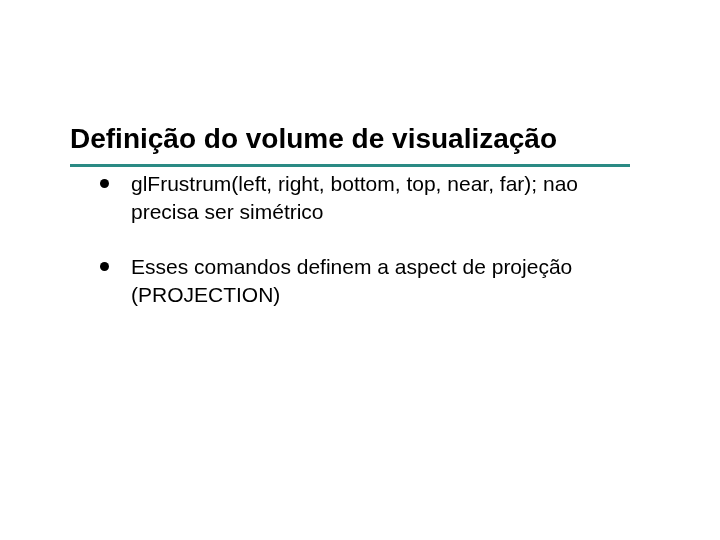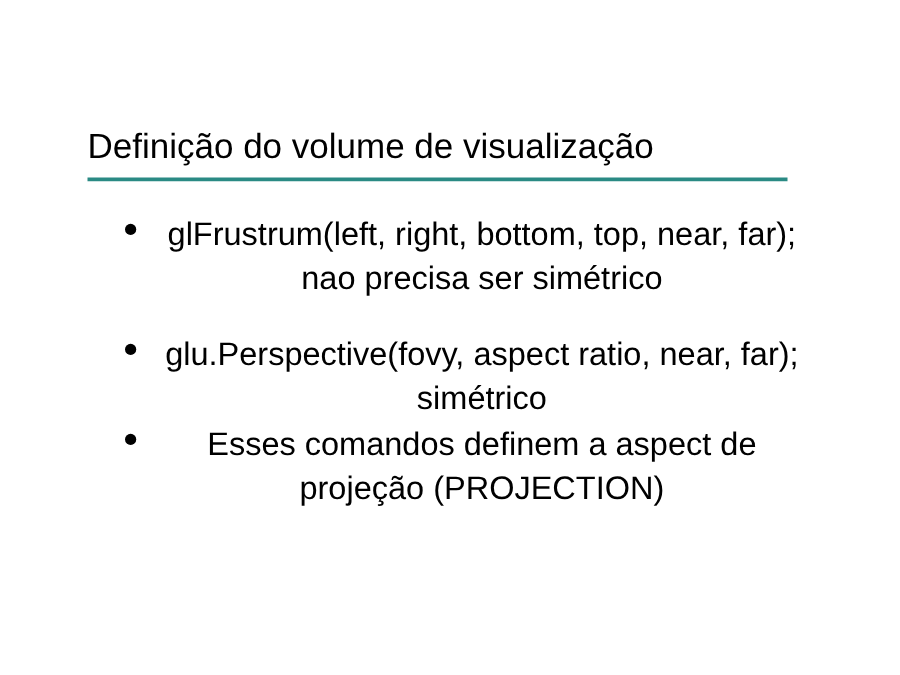"Definição do volume de visualização" .title { font-weight: normal -> bold; margin-top: none -> 22px }
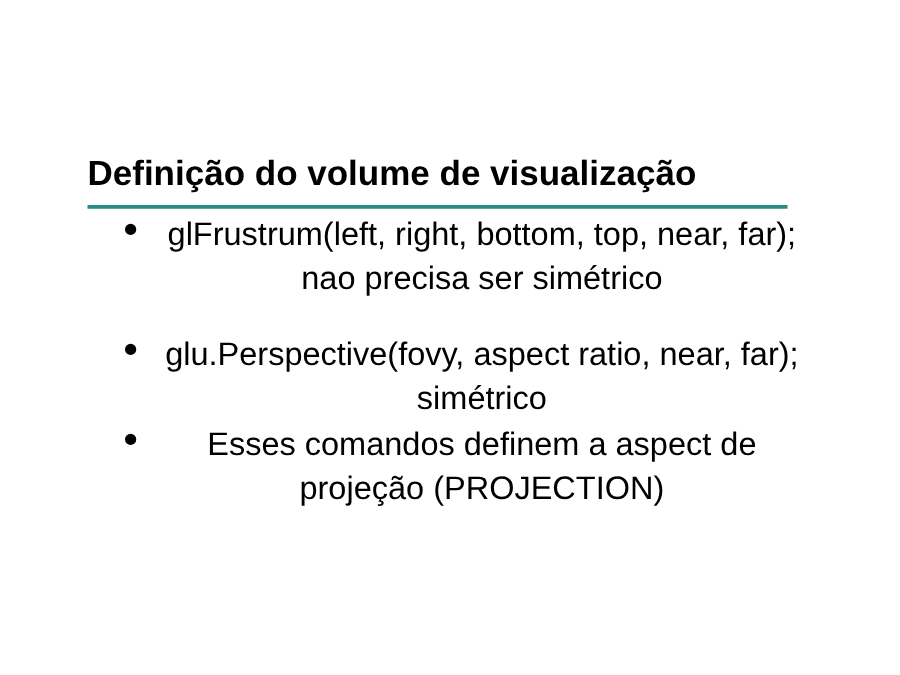"glFrustrum(left, right, bottom, top," .text { font-size: 26px -> 21px; text-align: center -> none }
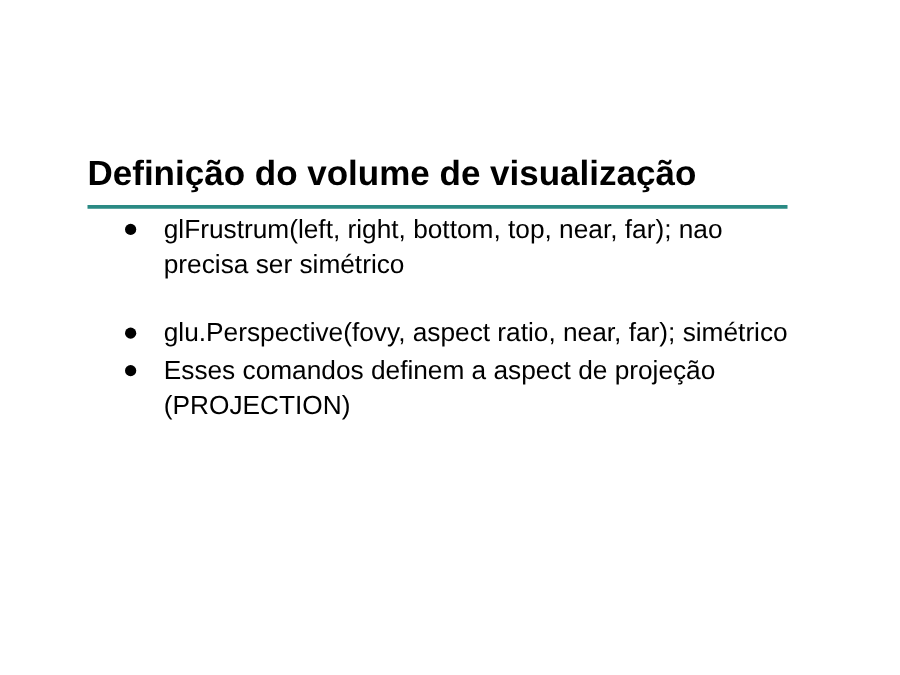"glu.Perspective(fovy, aspect ratio," div.item { html: <div> <div></div> <div>glu.Perspective(fovy, aspect ratio, near, far); simétrico</div> </div> -> none }
